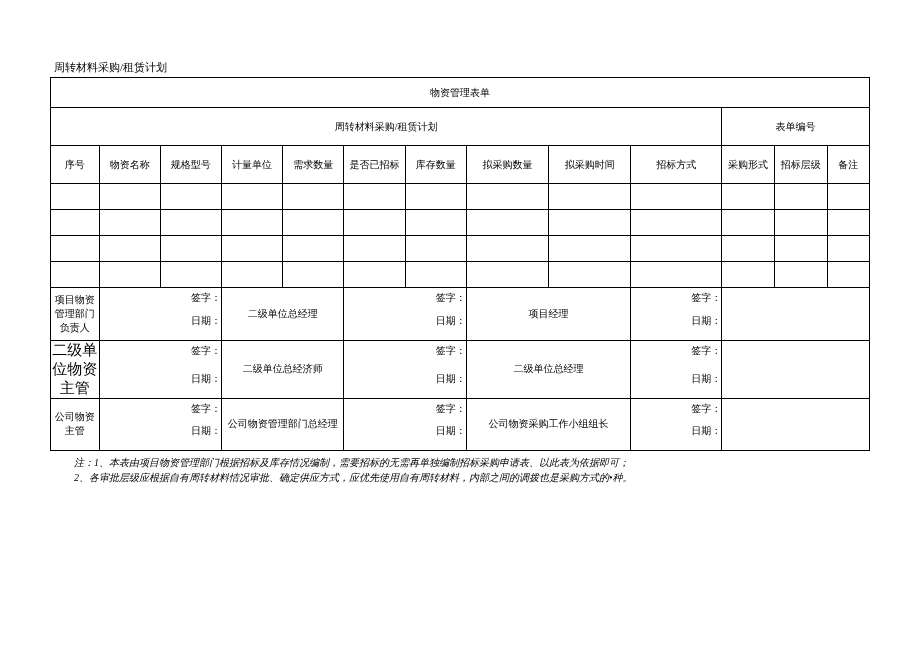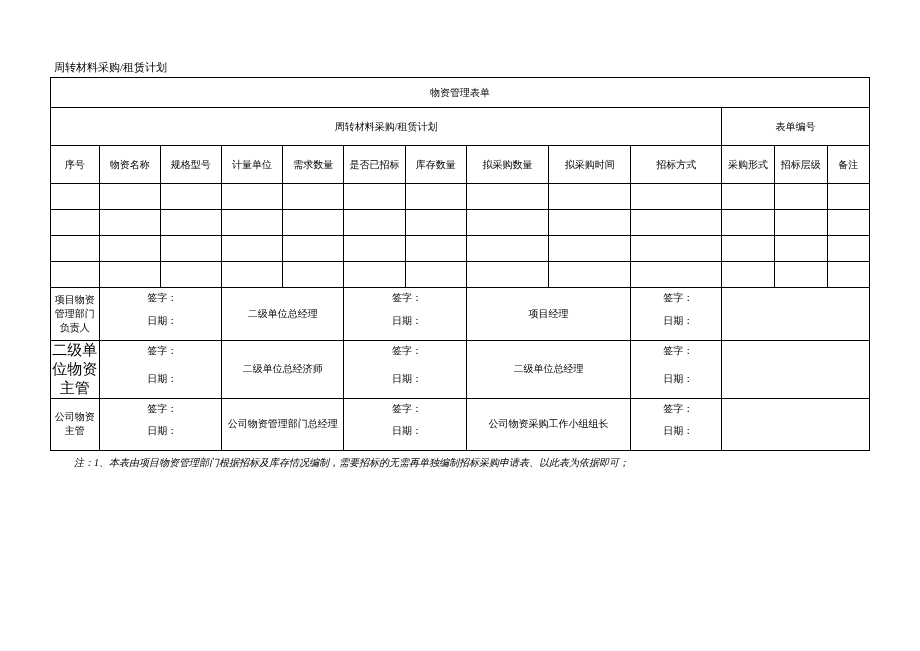"签字：" .sig-cell { text-align: center -> right }
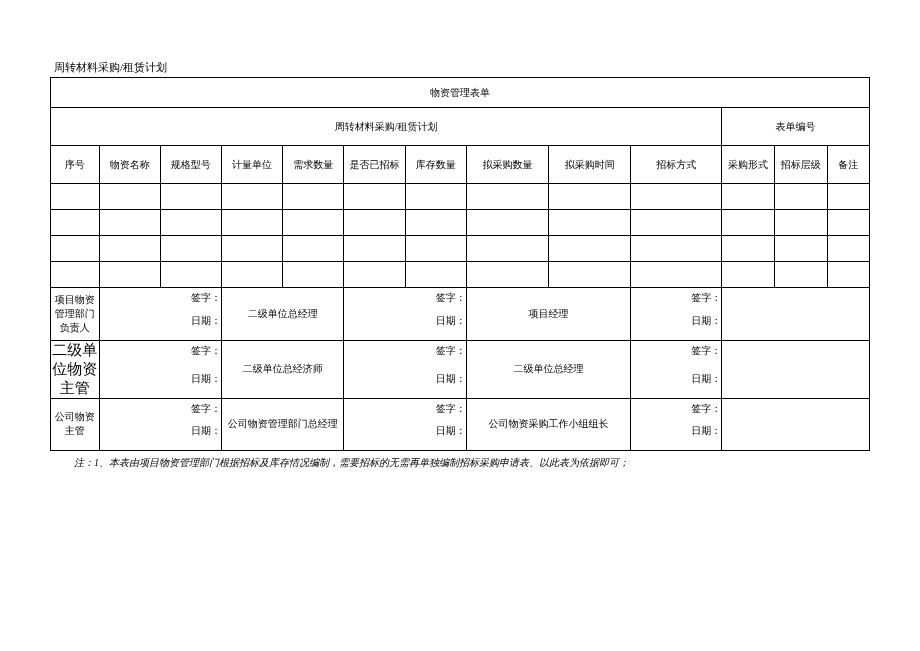"2、各审批层级应根据自有周转材料情况审批、确定供应方式，应优先使用自有周转材料，" span { html: none -> <span>2、各审批层级应根据自有周转材料情况审批、确定供应方式，应优先使用自有周转材料，内部之间的调拨也是采购方式的•种。</span> }
